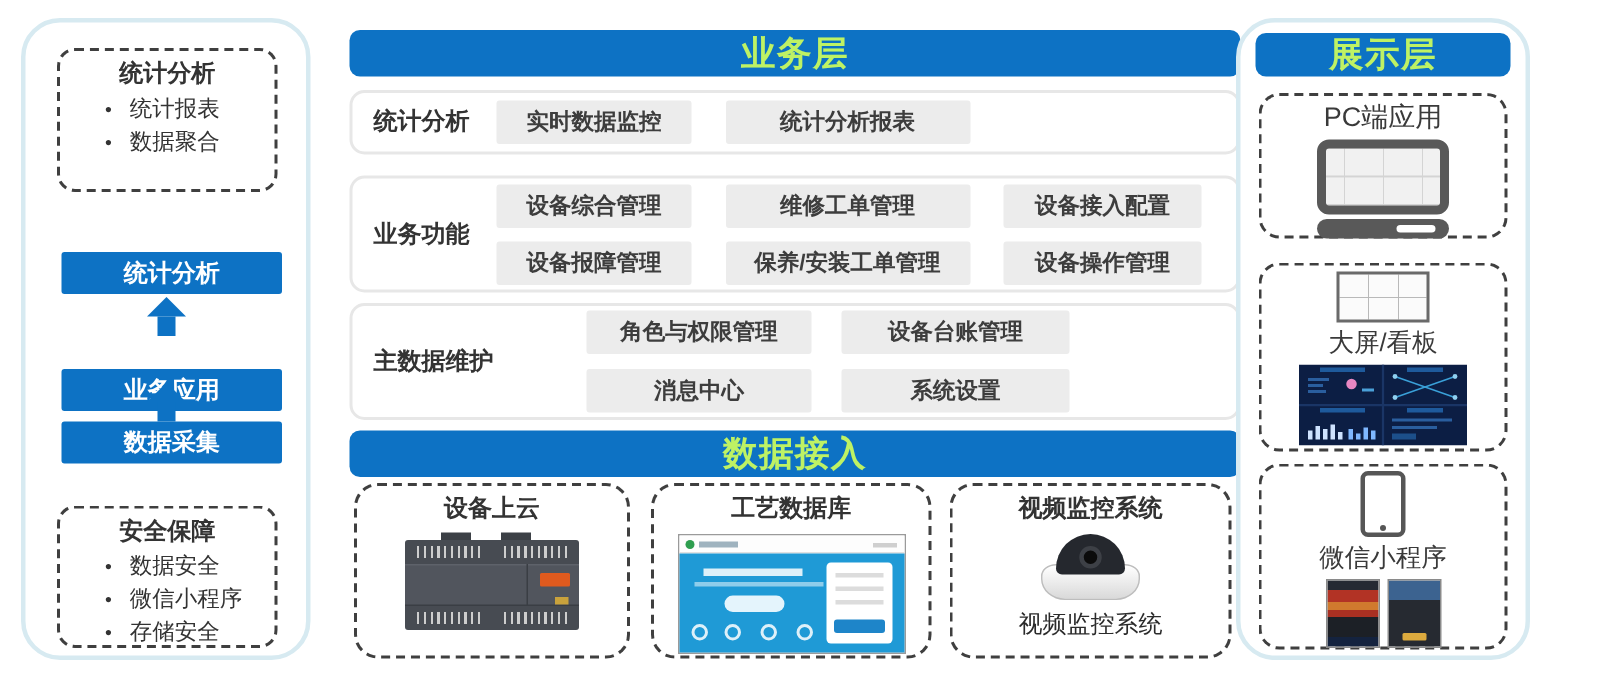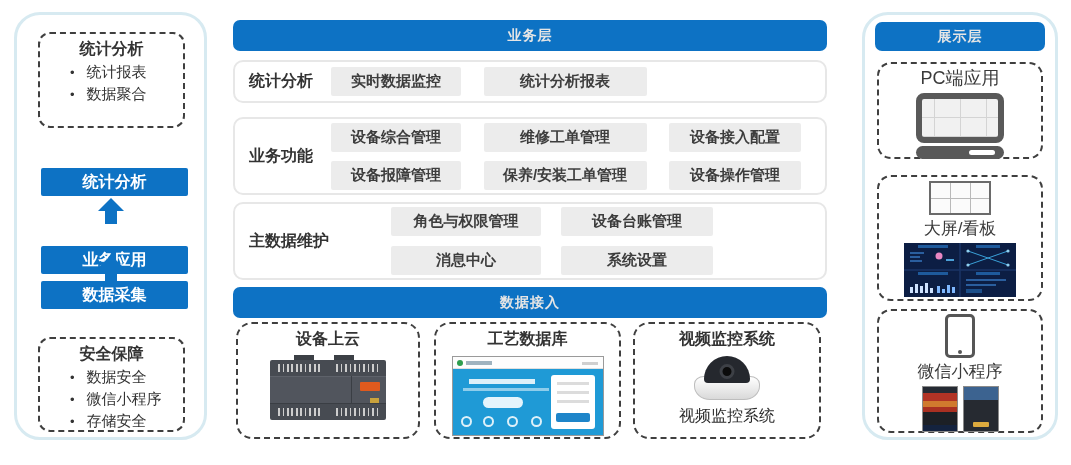"业务层" .blue-header { color: #e5e5e5 -> #bef264; font-size: 14px -> 23px }
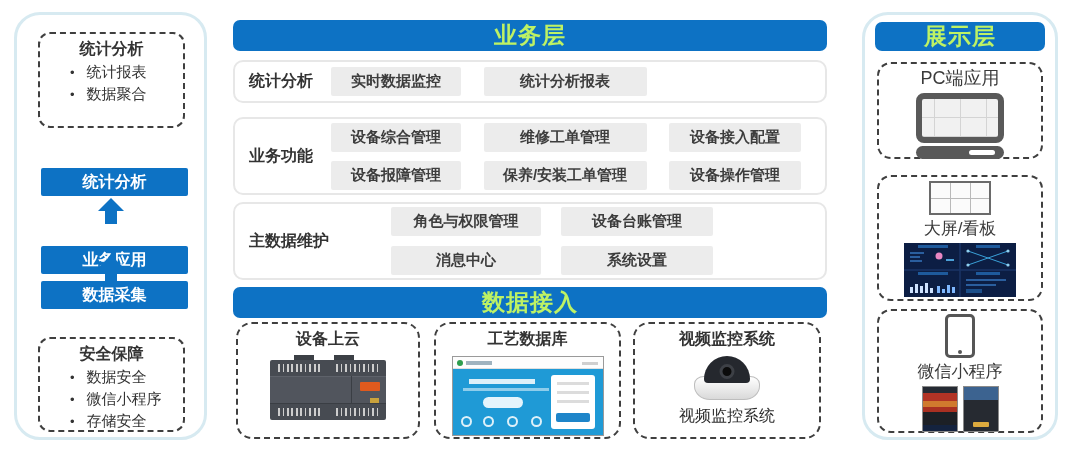"展示层" #right-panel { left: 862px -> 824px }
